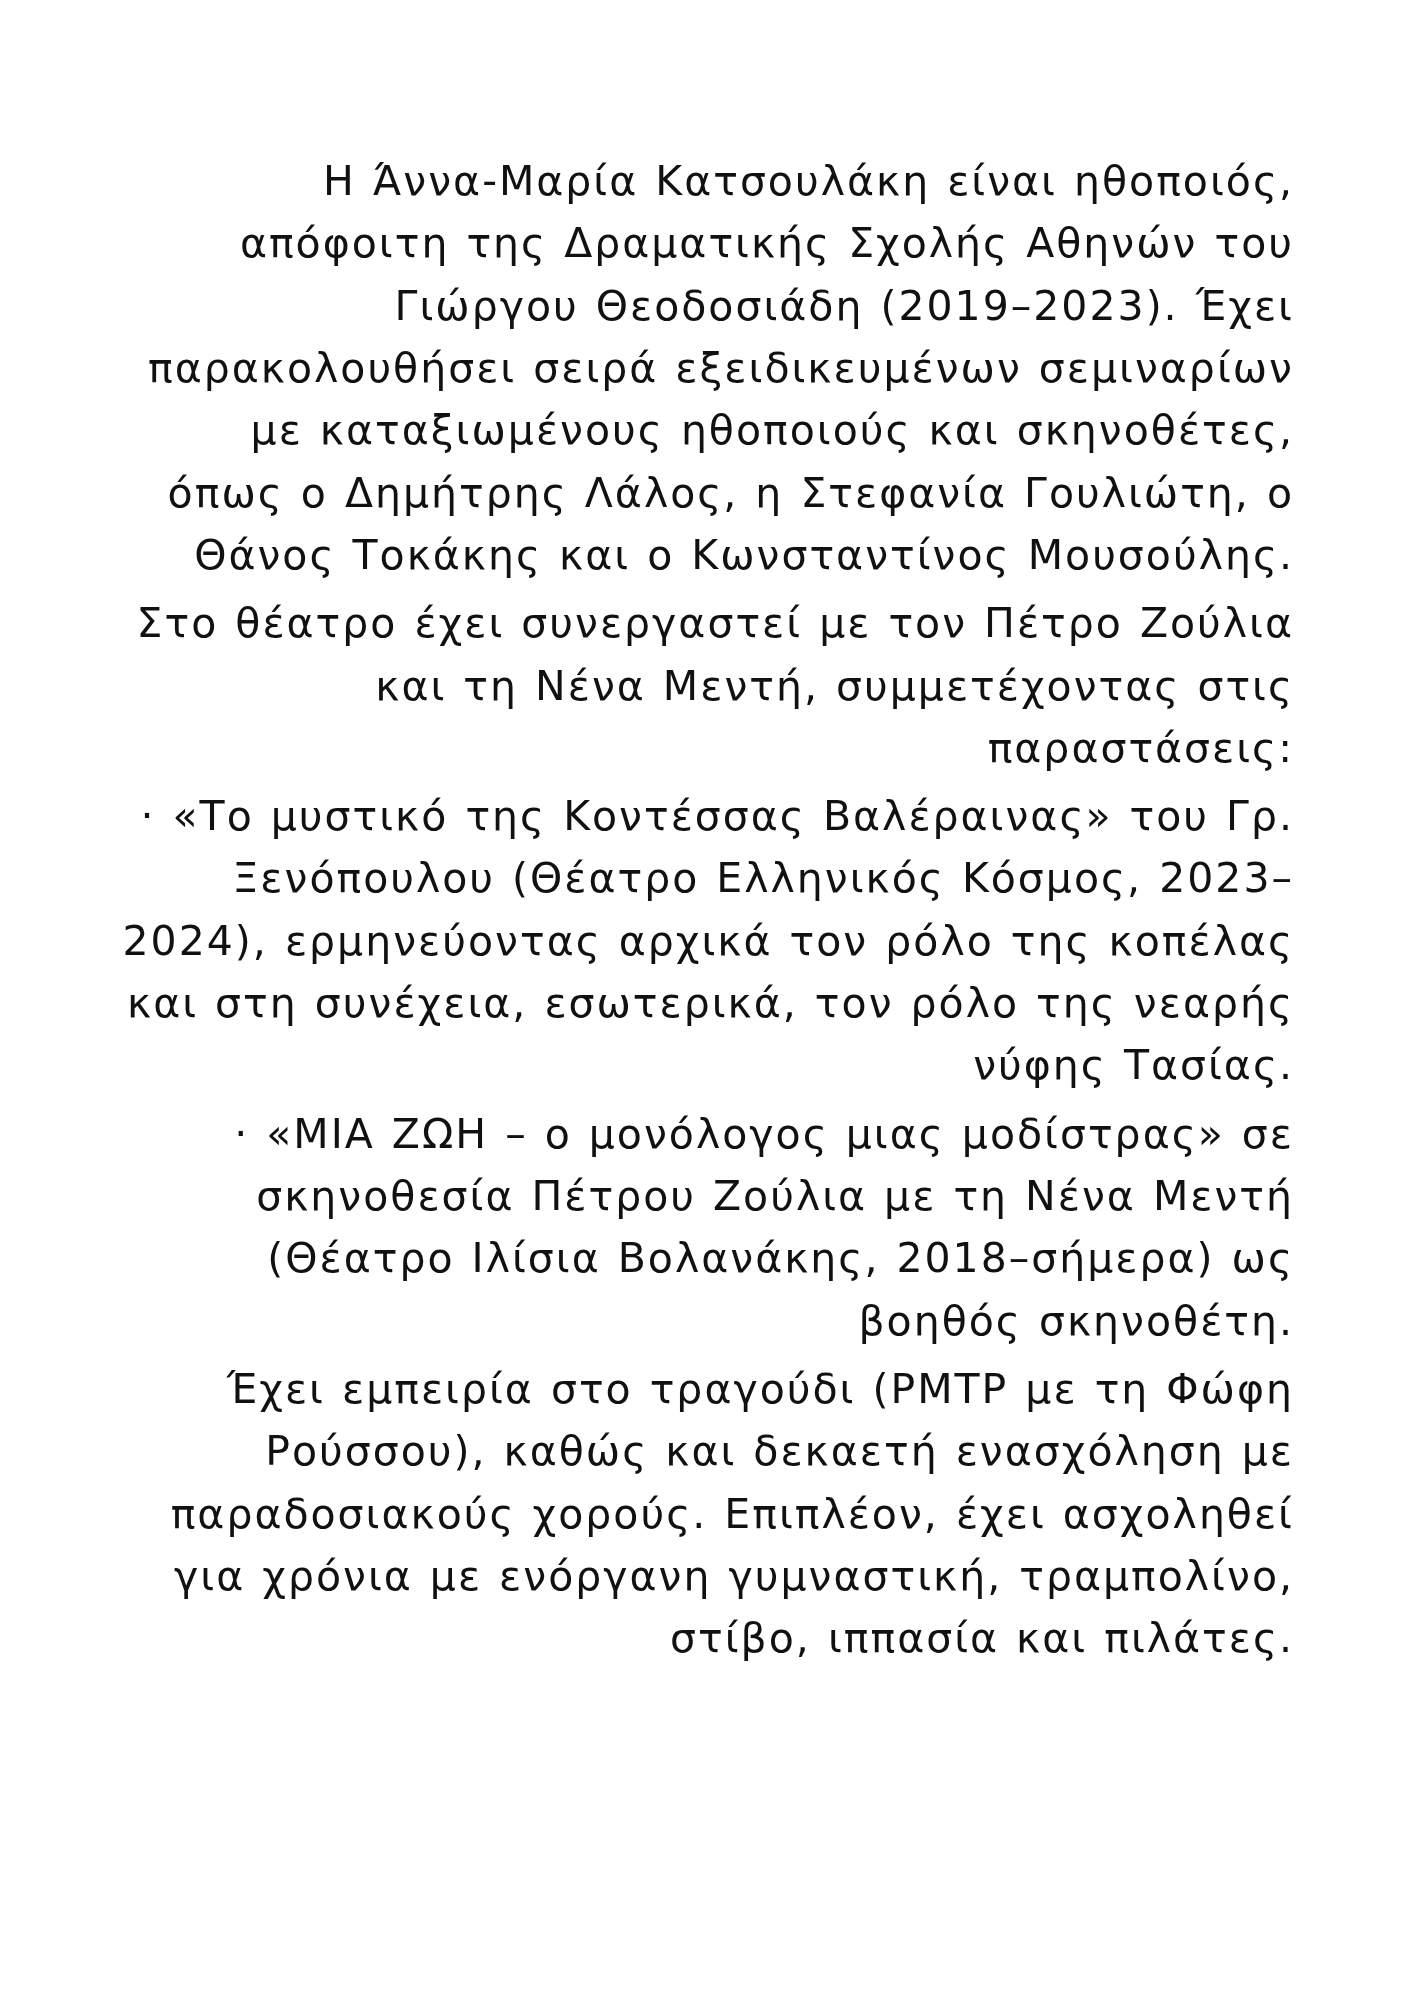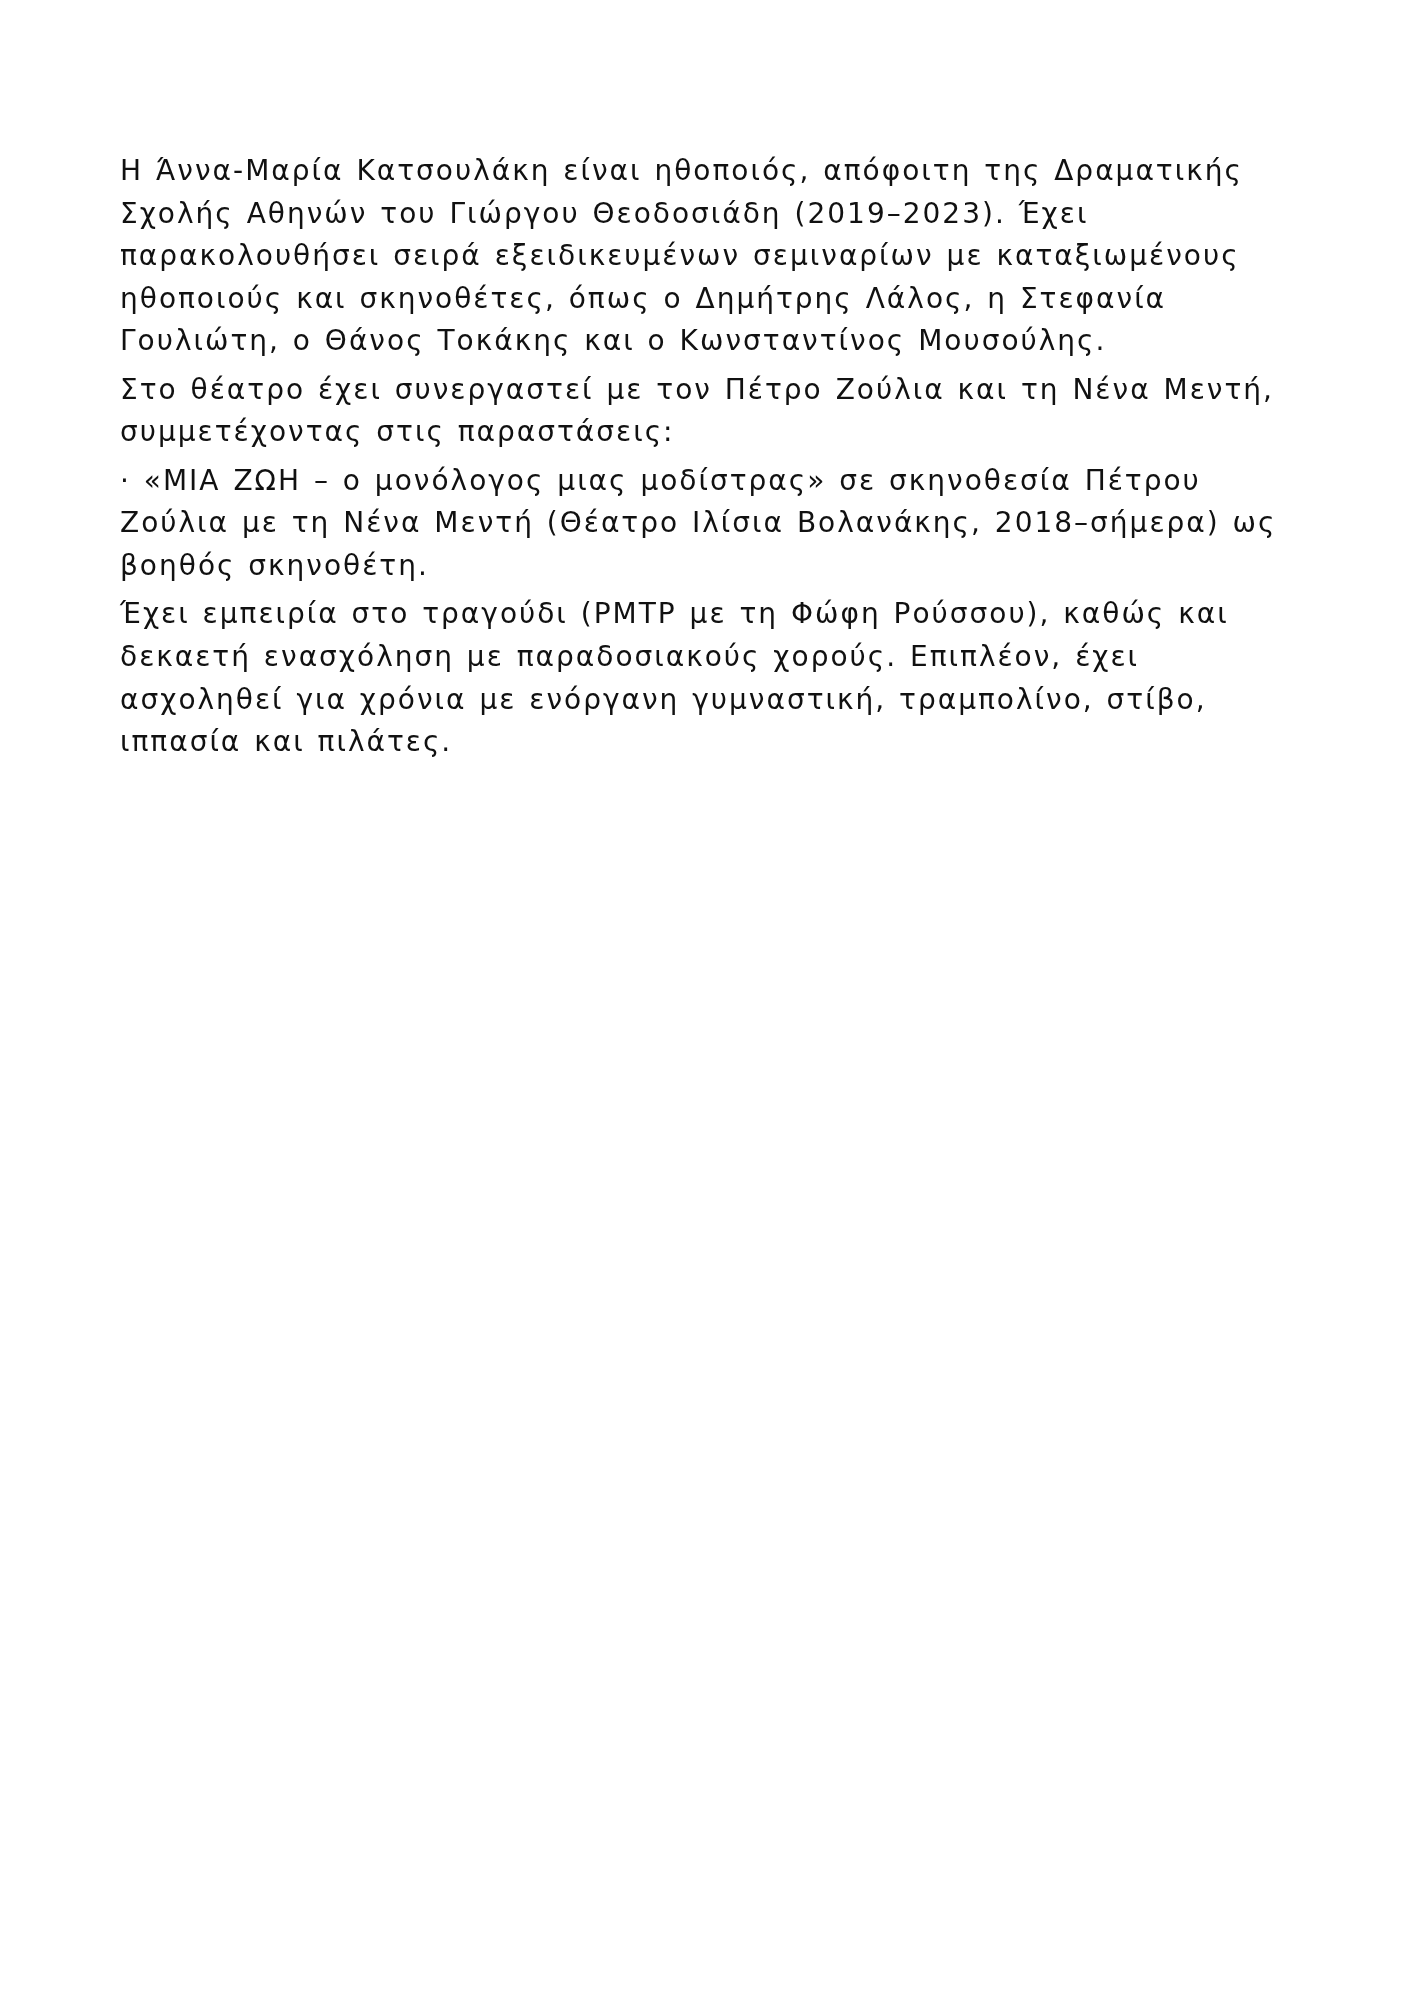"Η Άννα-Μαρία Κατσουλάκη είναι ηθοποιός," .bio { font-size: 28px -> 41px; text-align: left -> right }
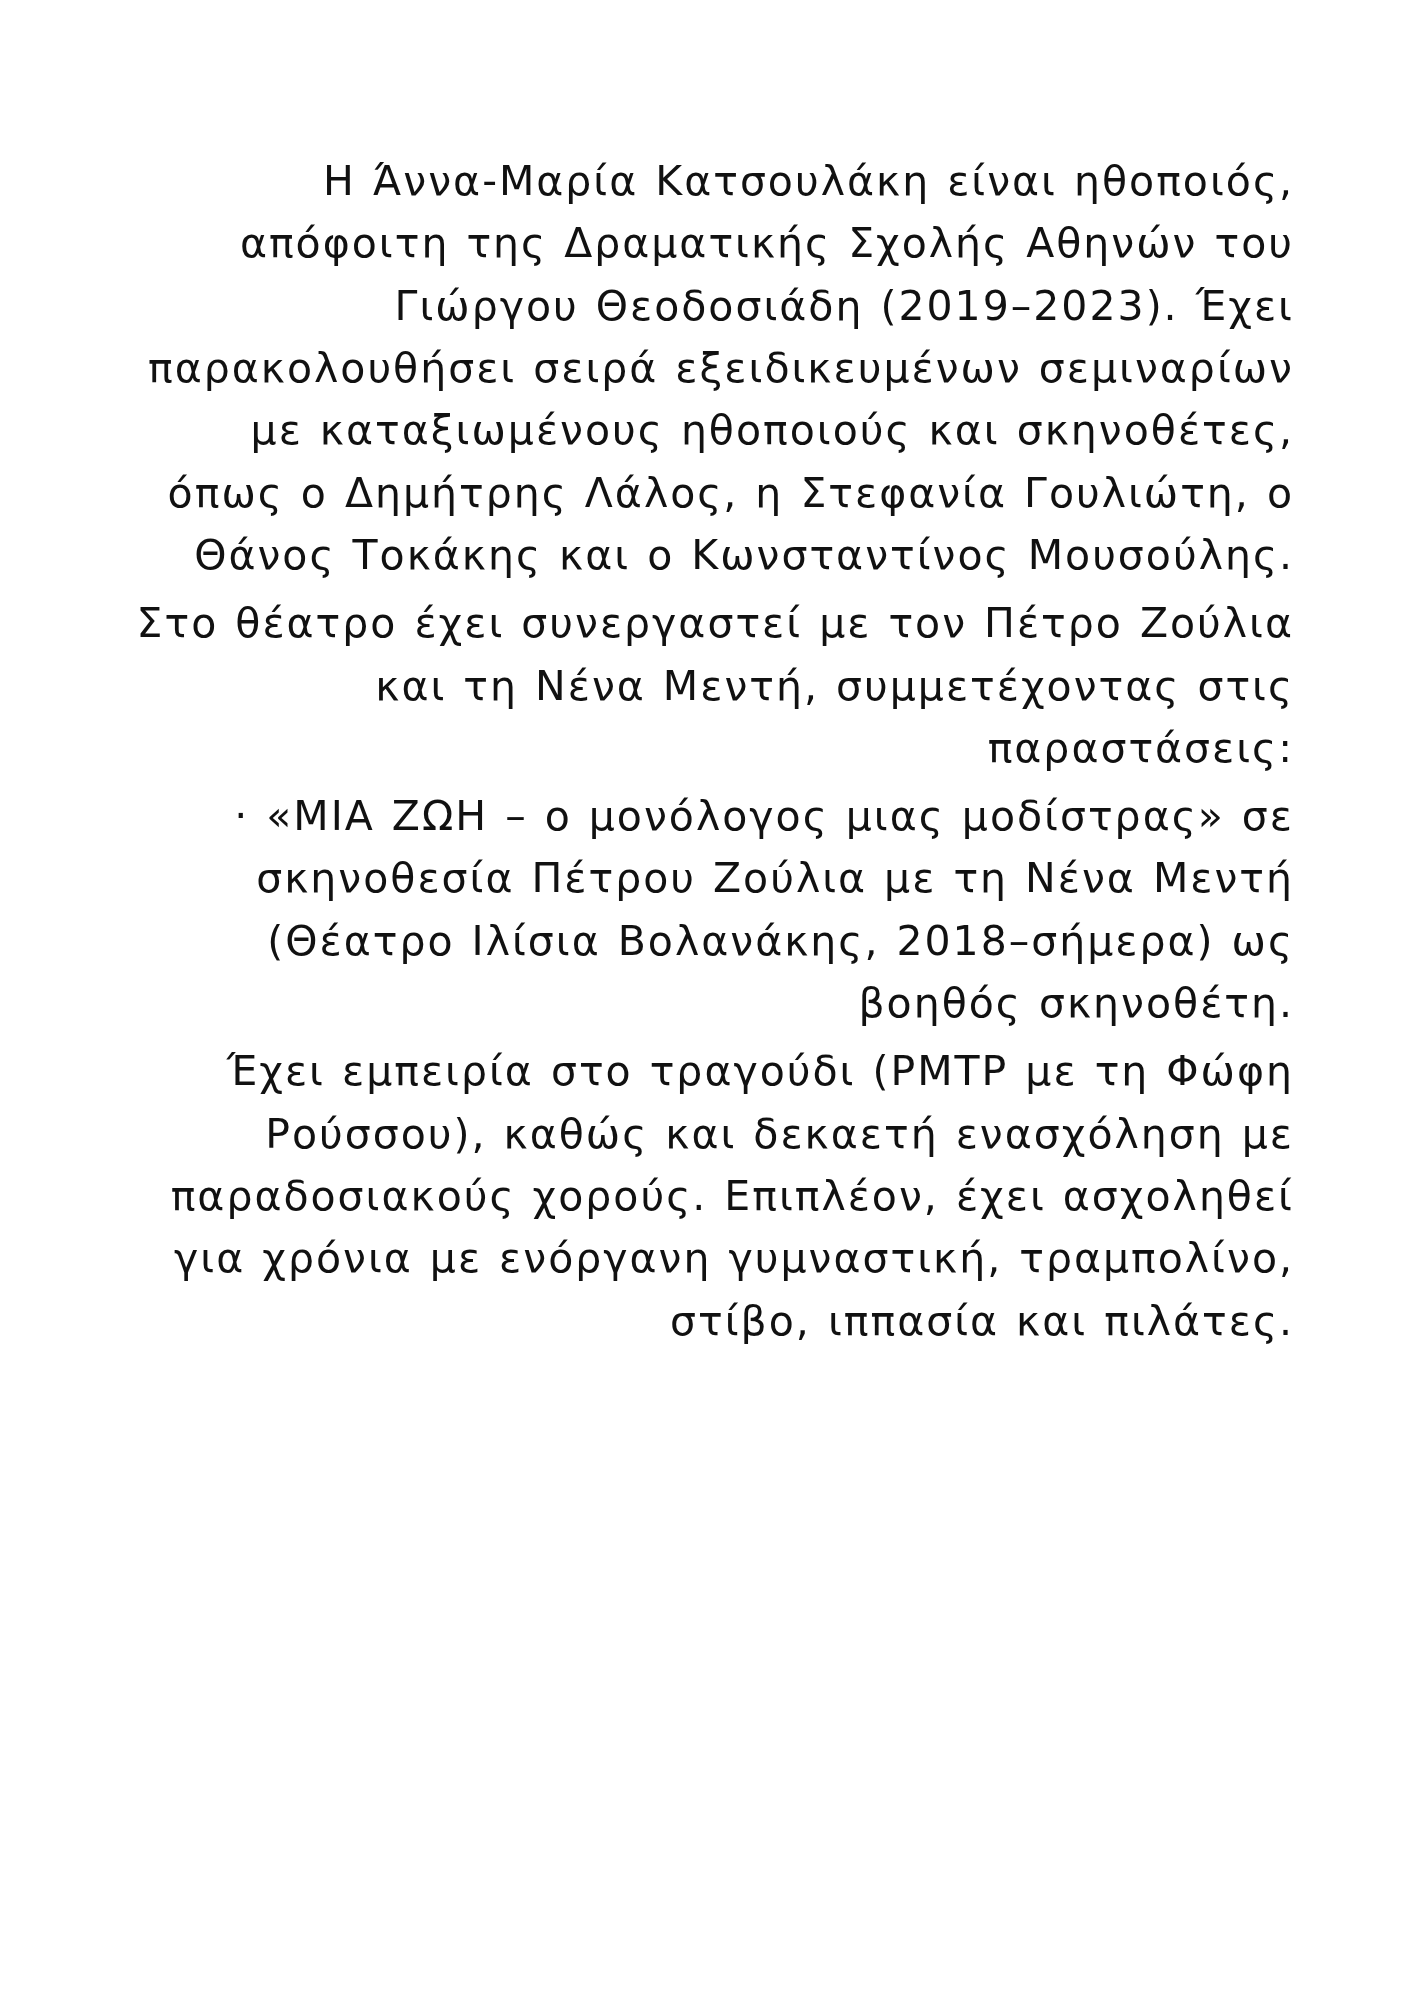"· «Το μυστικό της Κοντέσσας" p { html: none -> <p>· «Το μυστικό της Κοντέσσας Βαλέραινας» του Γρ. Ξενόπουλου (Θέατρο Ελληνικός Κόσμος, 2023–2024), ερμηνεύοντας αρχικά τον ρόλο της κοπέλας και στη συνέχεια, εσωτερικά, τον ρόλο της νεαρής νύφης Τασίας.</p> }
